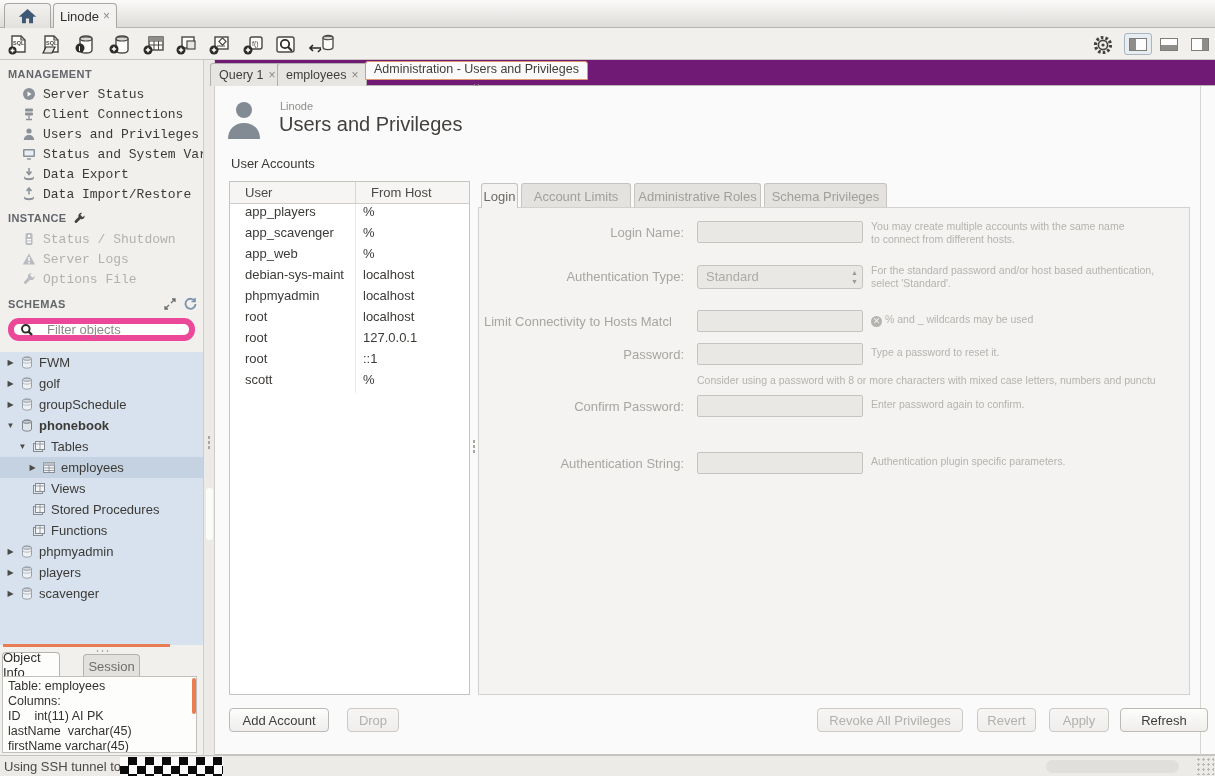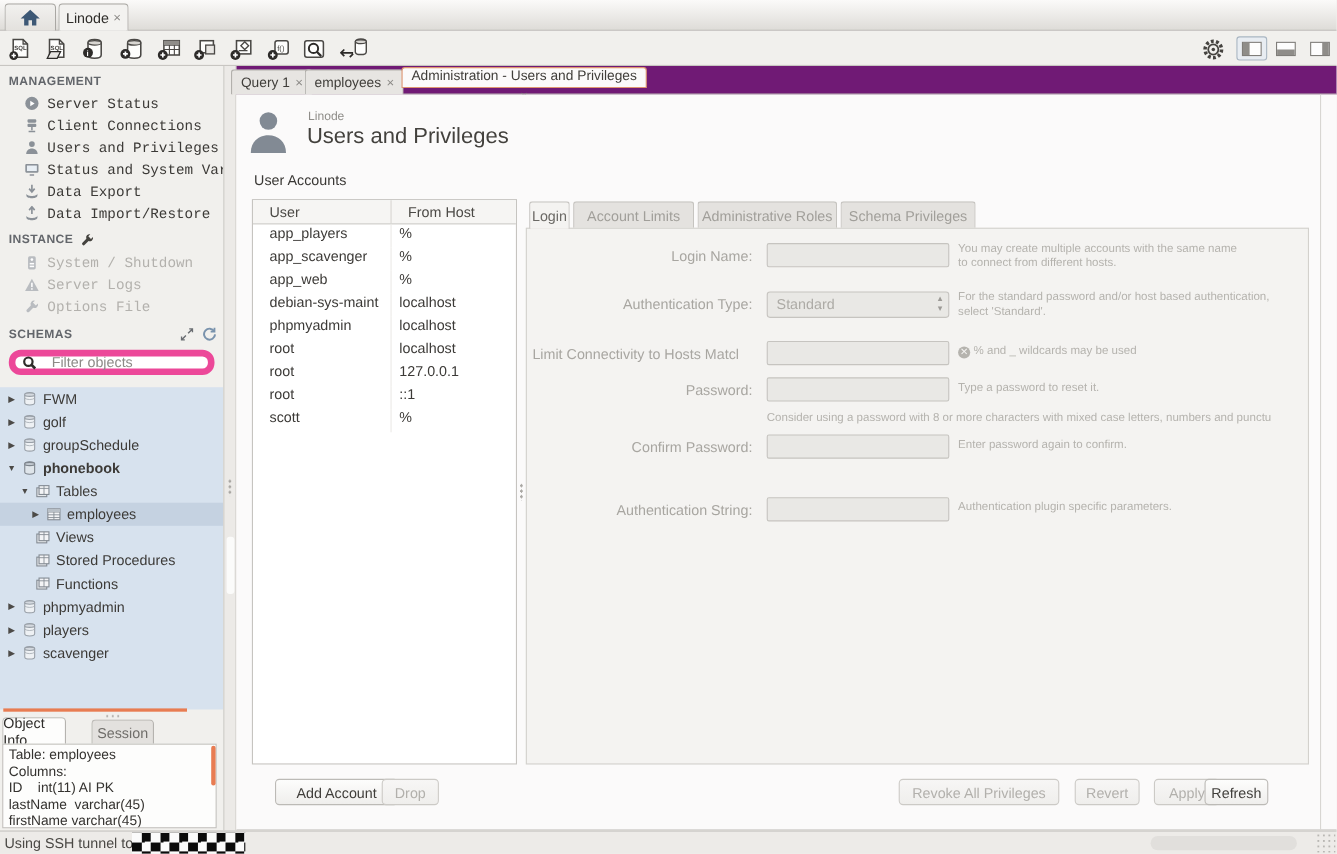"System / Shutdown" span.lbl { text: System -> Status }
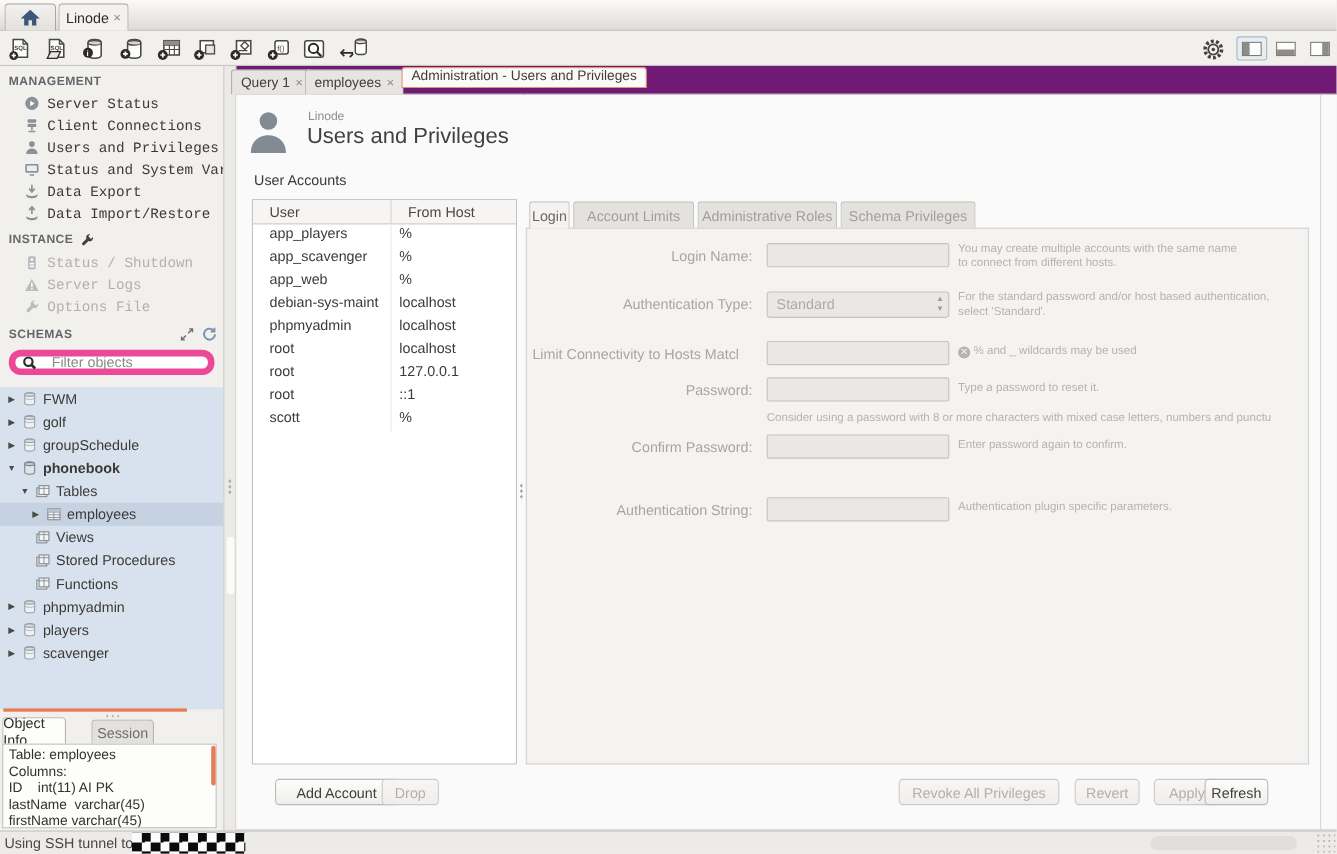"Add Account" div.btn { left: 35px -> 14px; width: 112px -> 100px }
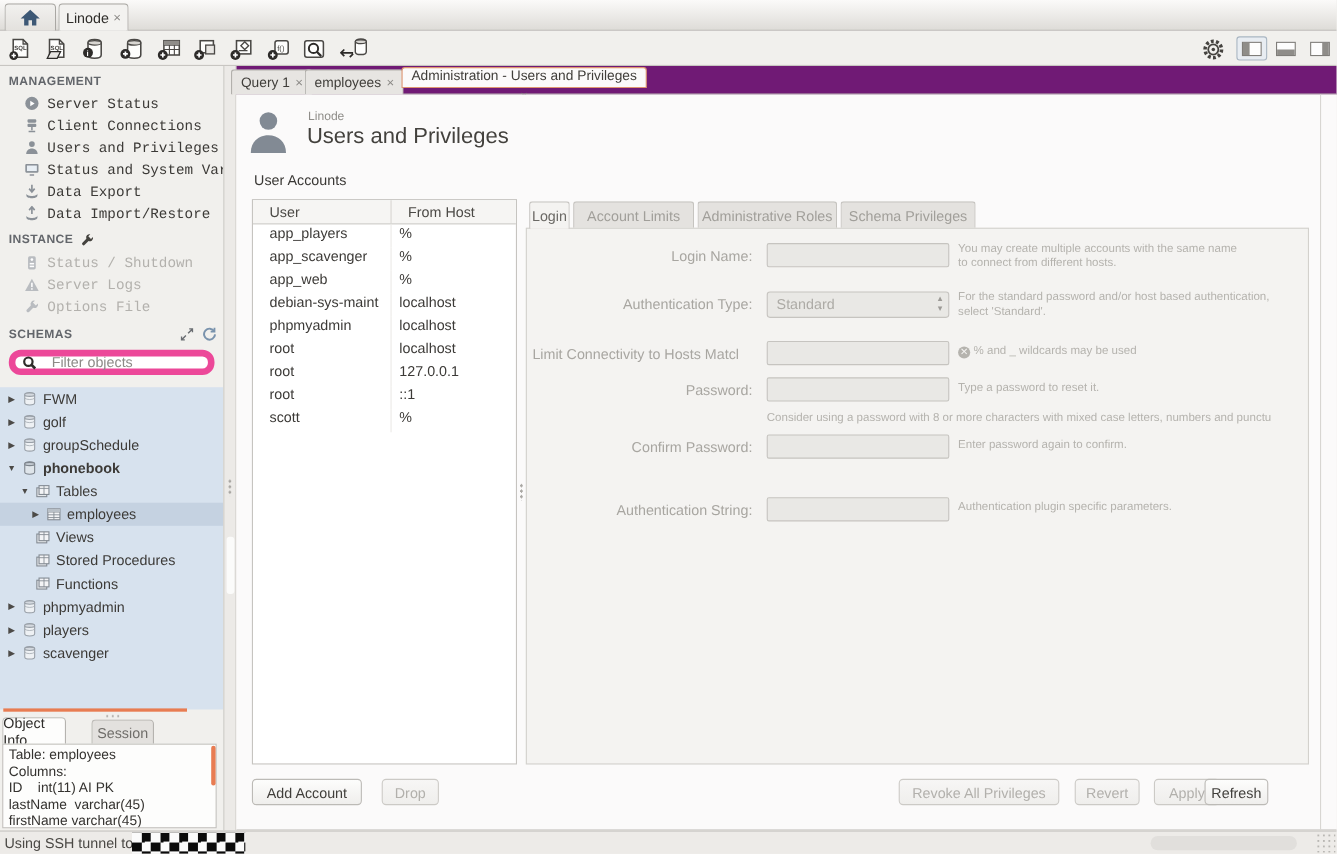"Refresh" div.btn { left: 880px -> 905px; width: 58px -> 88px }
